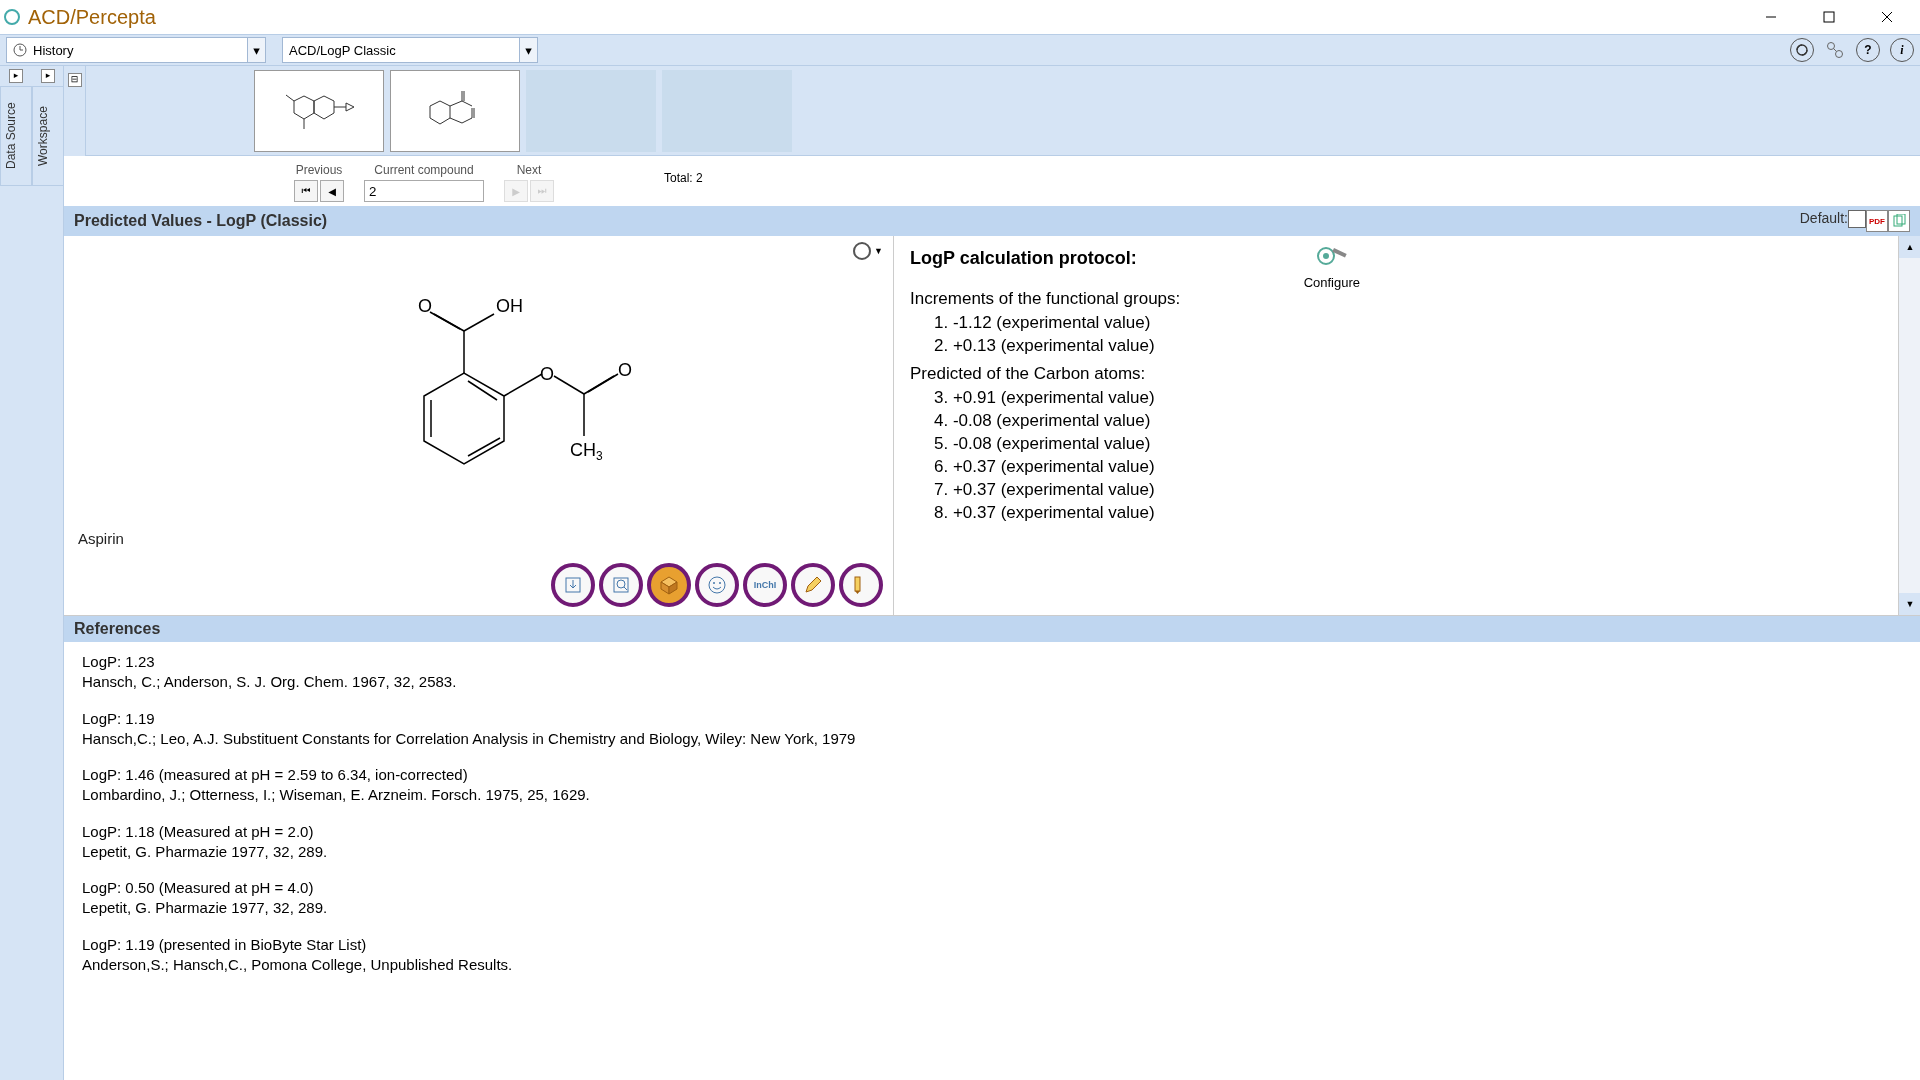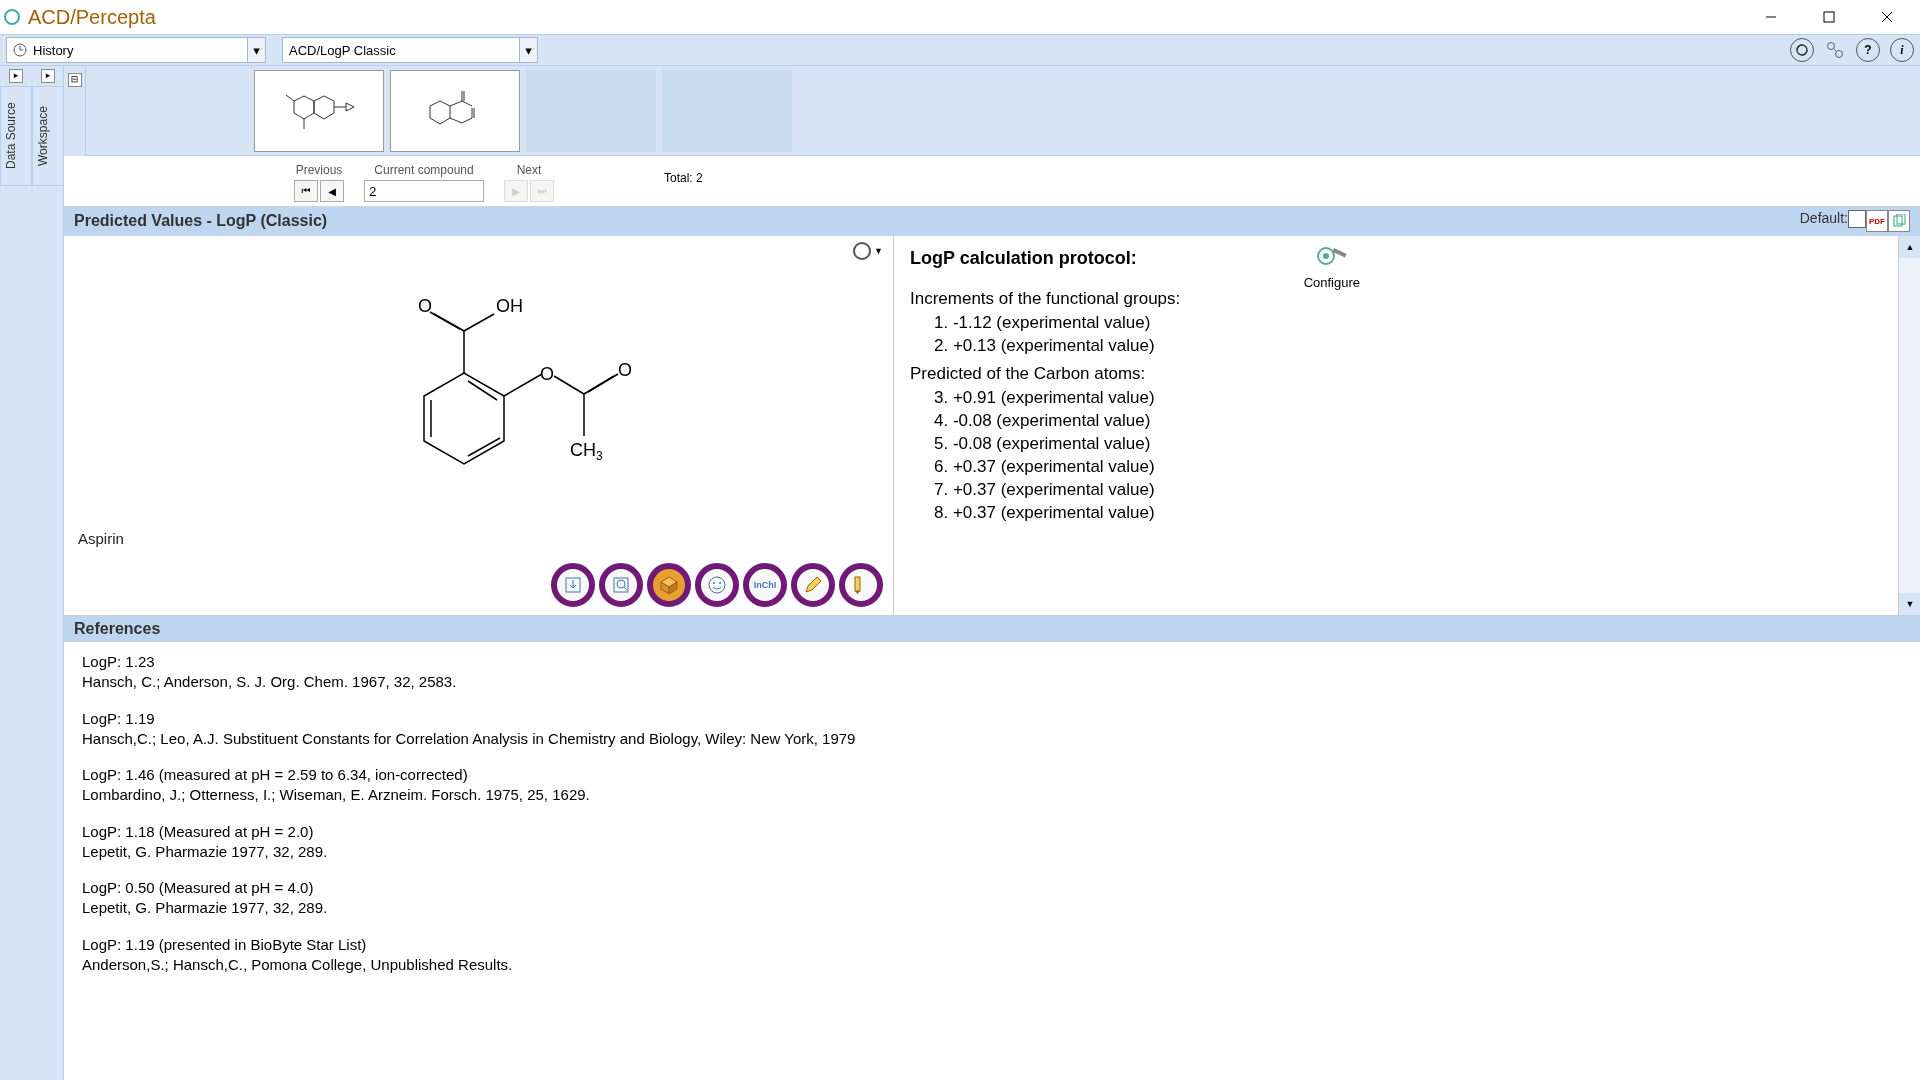"InChI" .mol-tool { border: 6px solid #701a75 -> 4px solid #701a75 }
